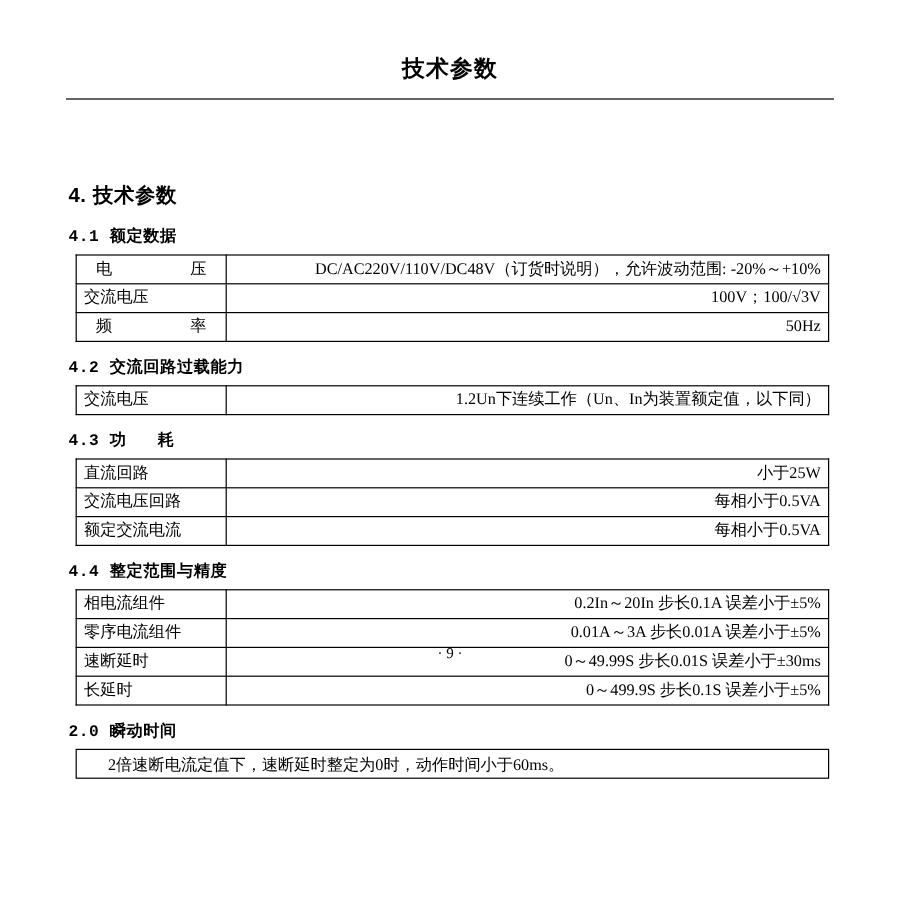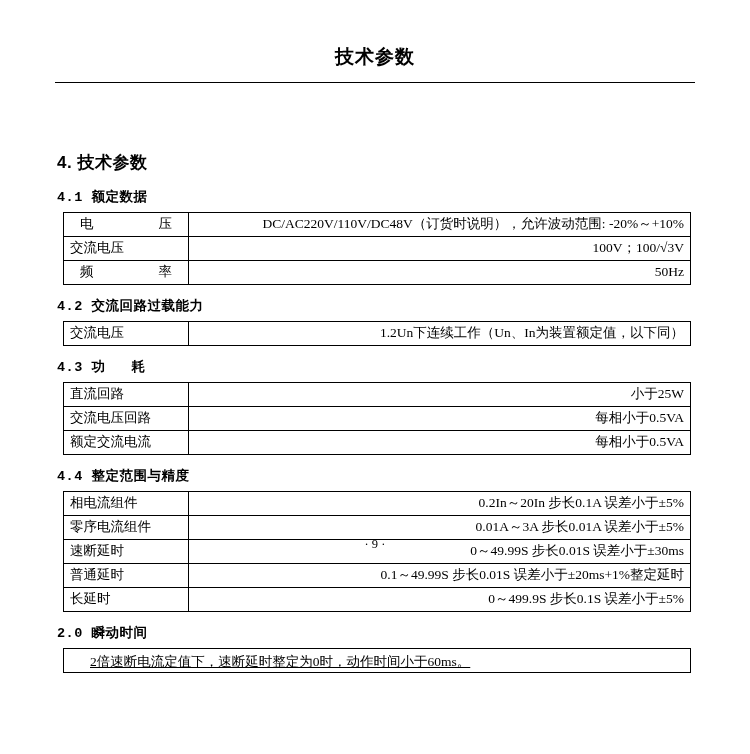"普通延时" tr { html: <tr> <td> <span>普通延时</span> </td> <td>0.1～49.99S 步长0.01S 误差小于±20ms+1%整定延时</td> </tr> -> none }
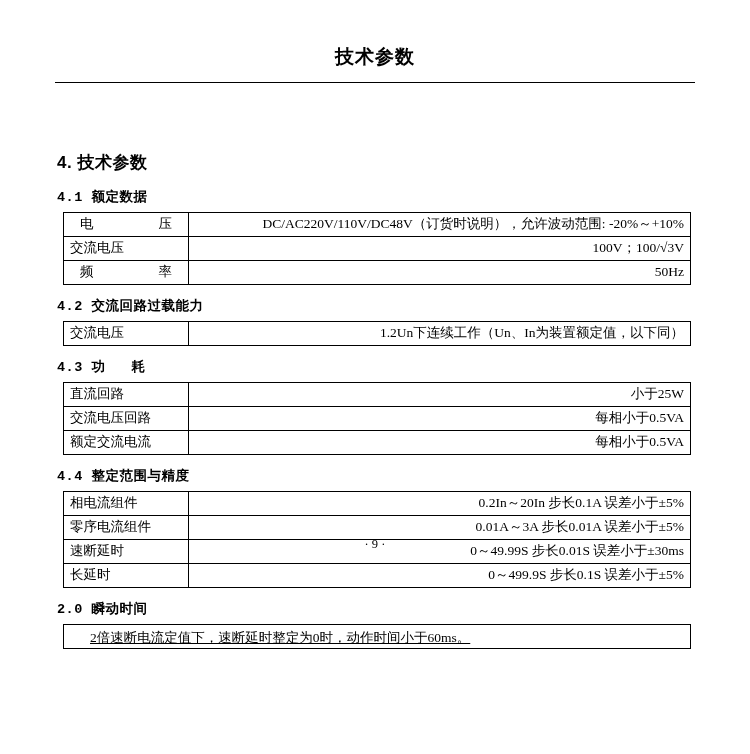"2倍速断电流定值下，速断延时整定为0时，动作时间小于60ms。" .single-box { text-decoration: underline -> none }
